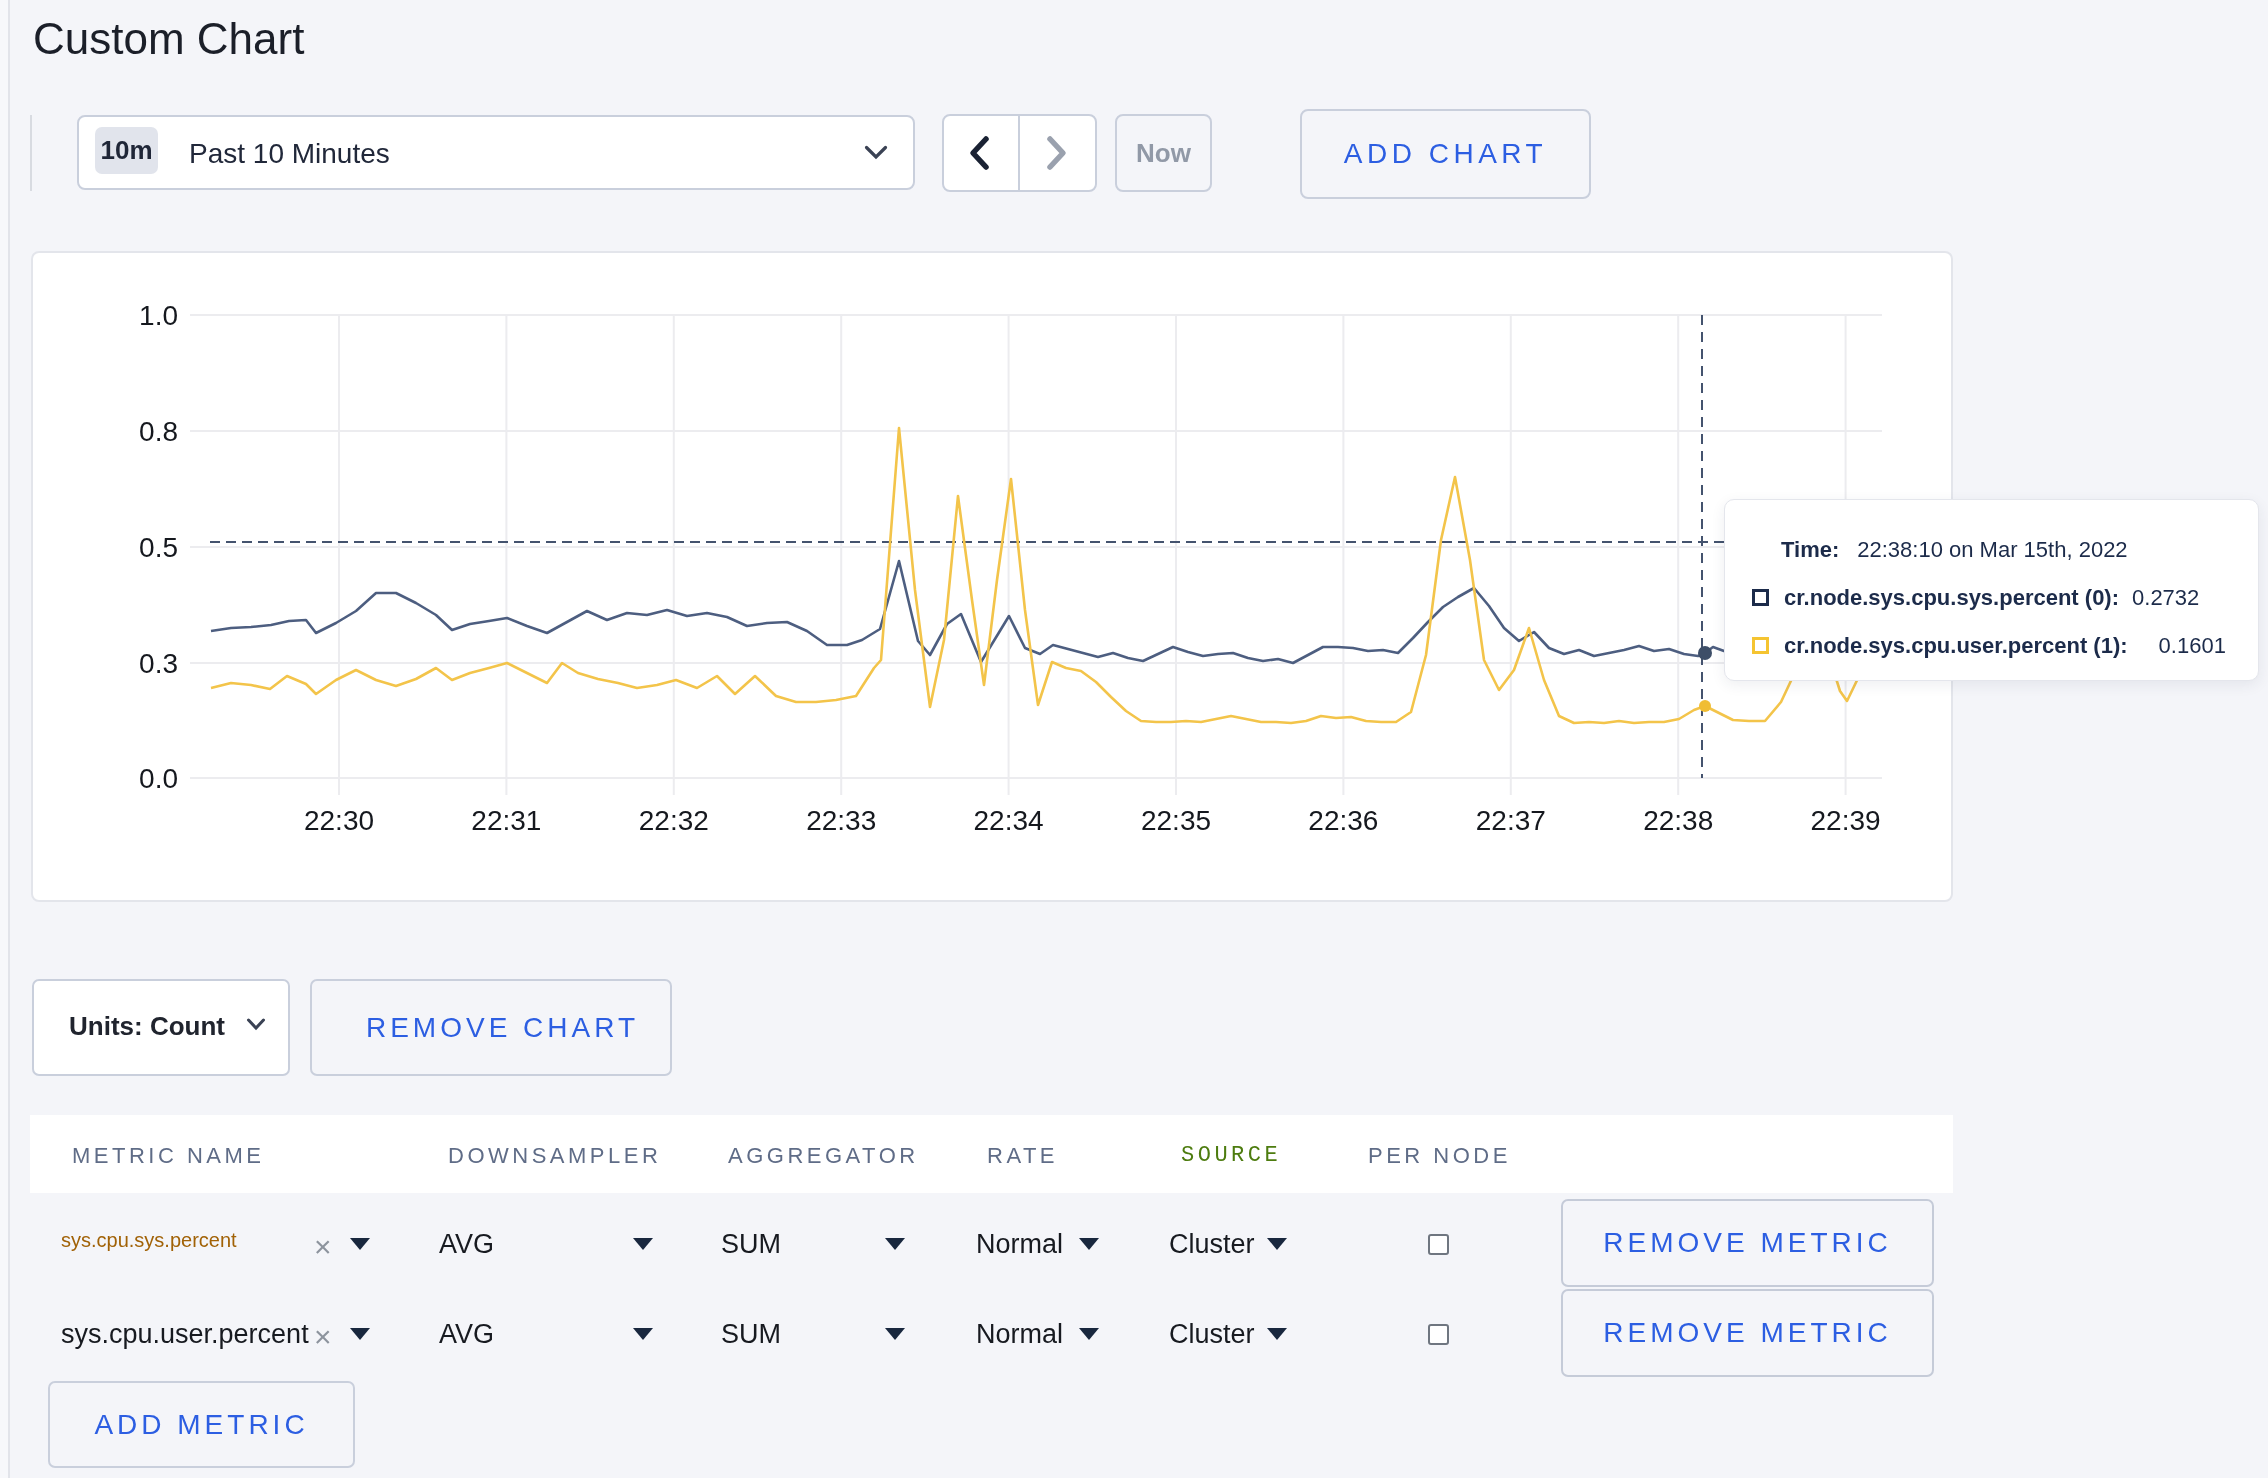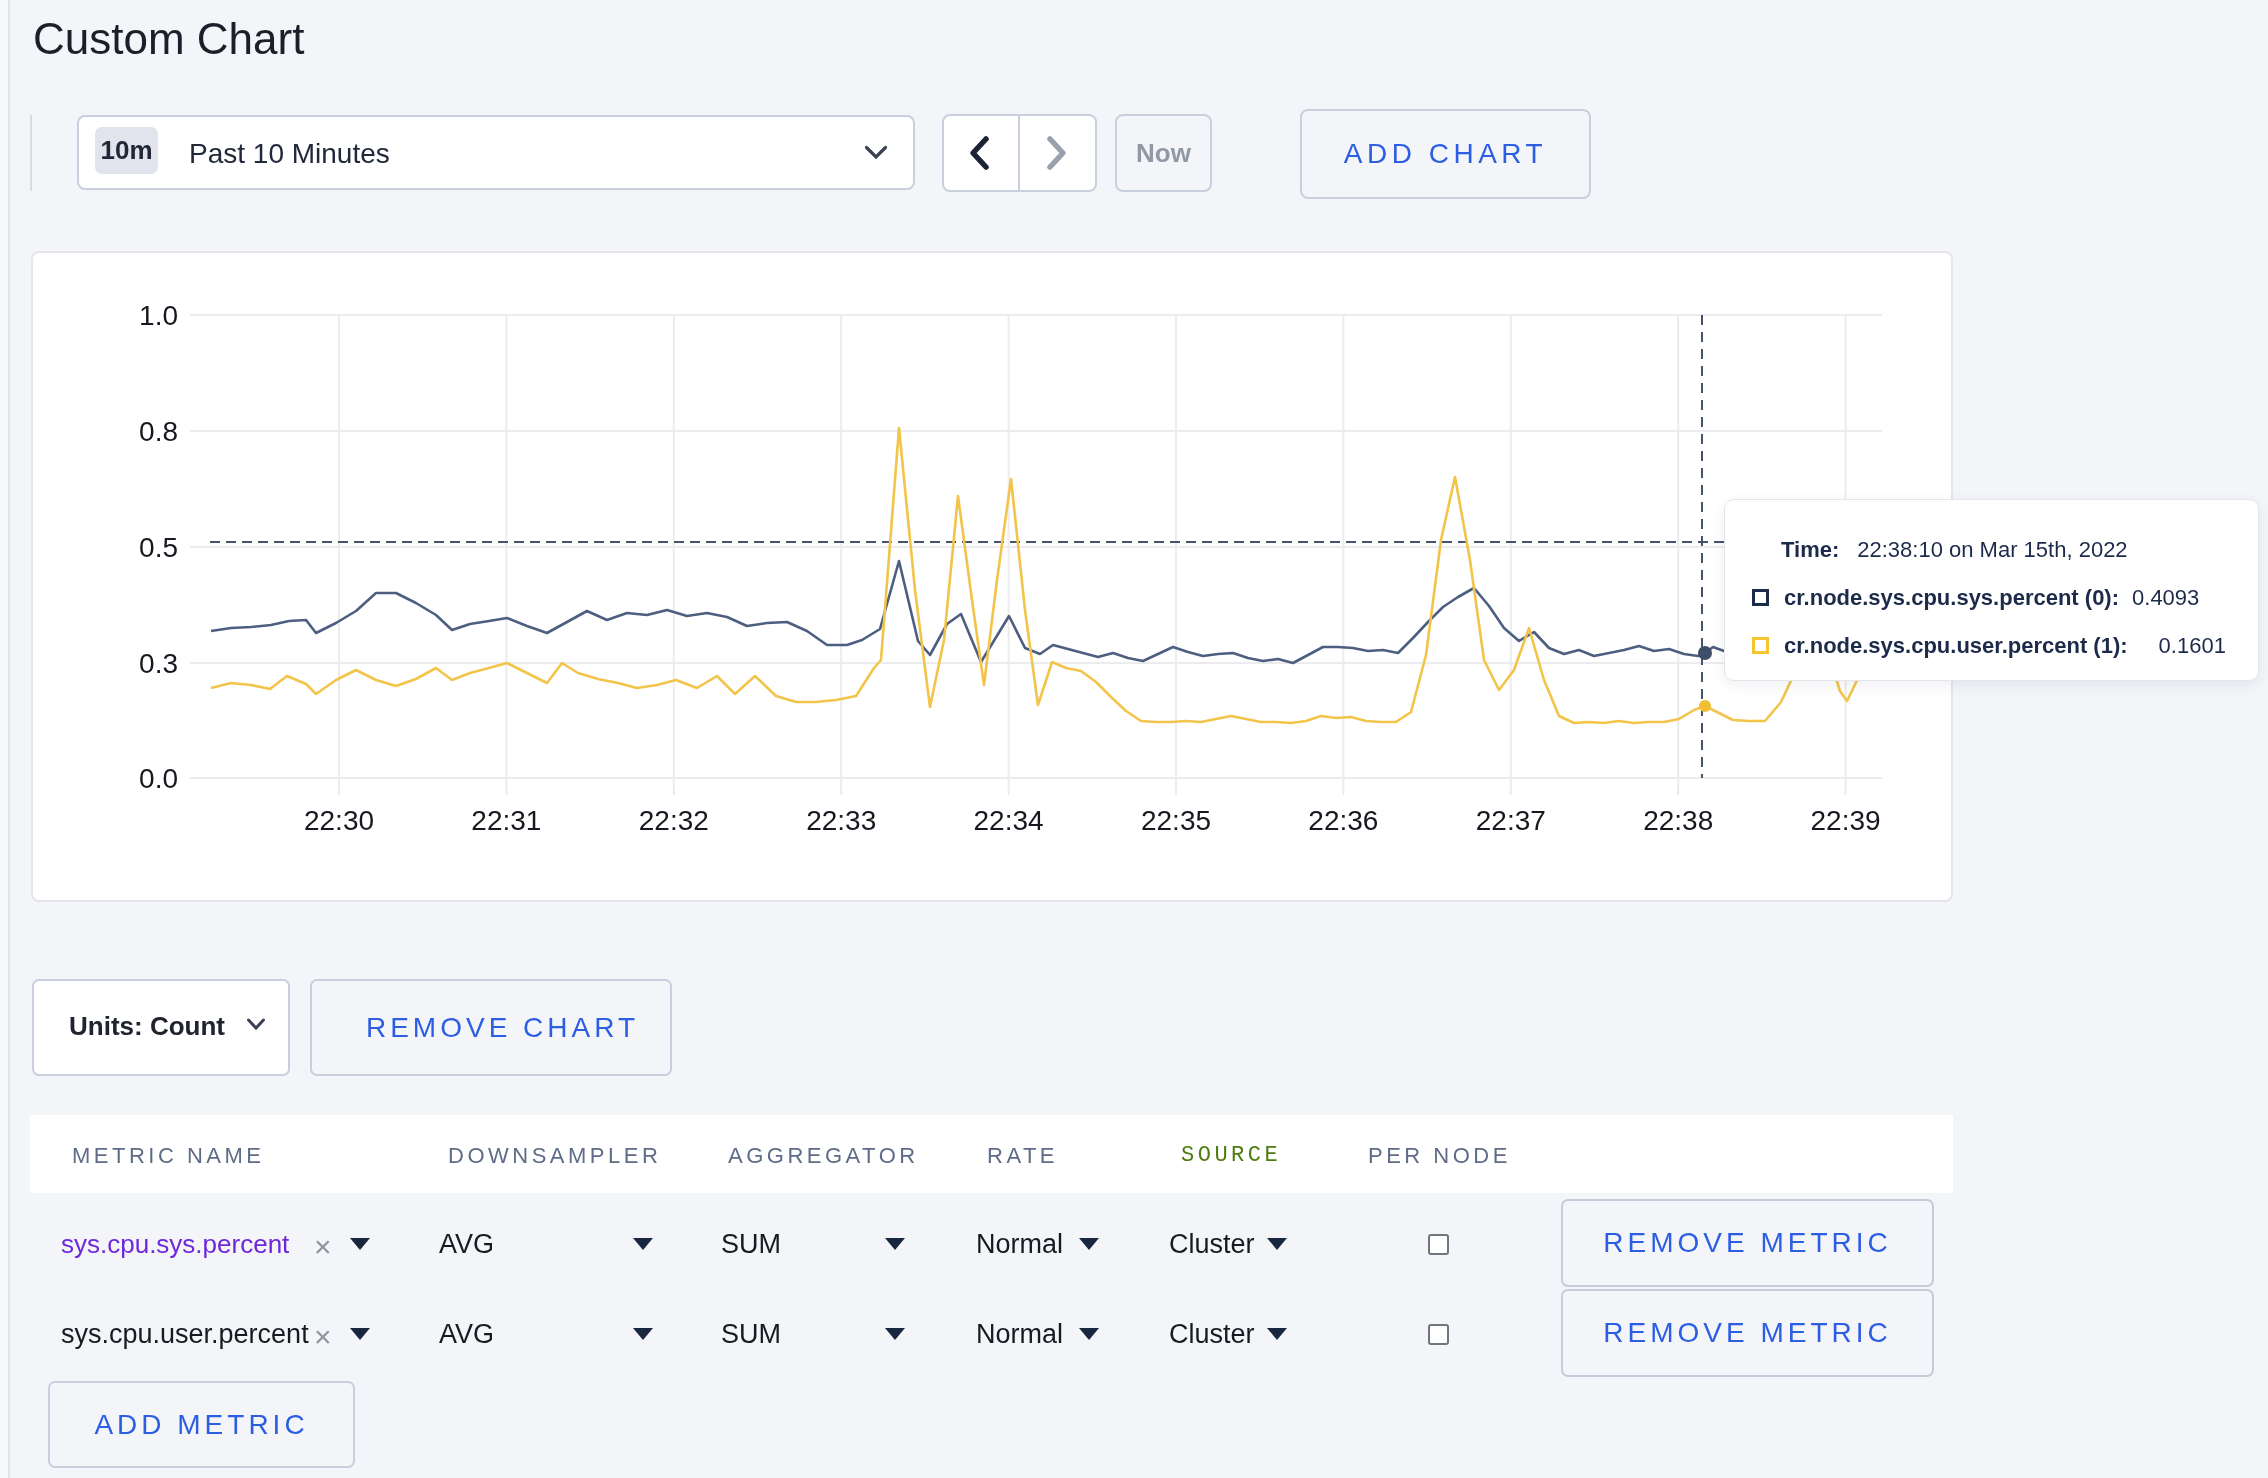"0.4093" span { text: 0.4093 -> 0.2732 }
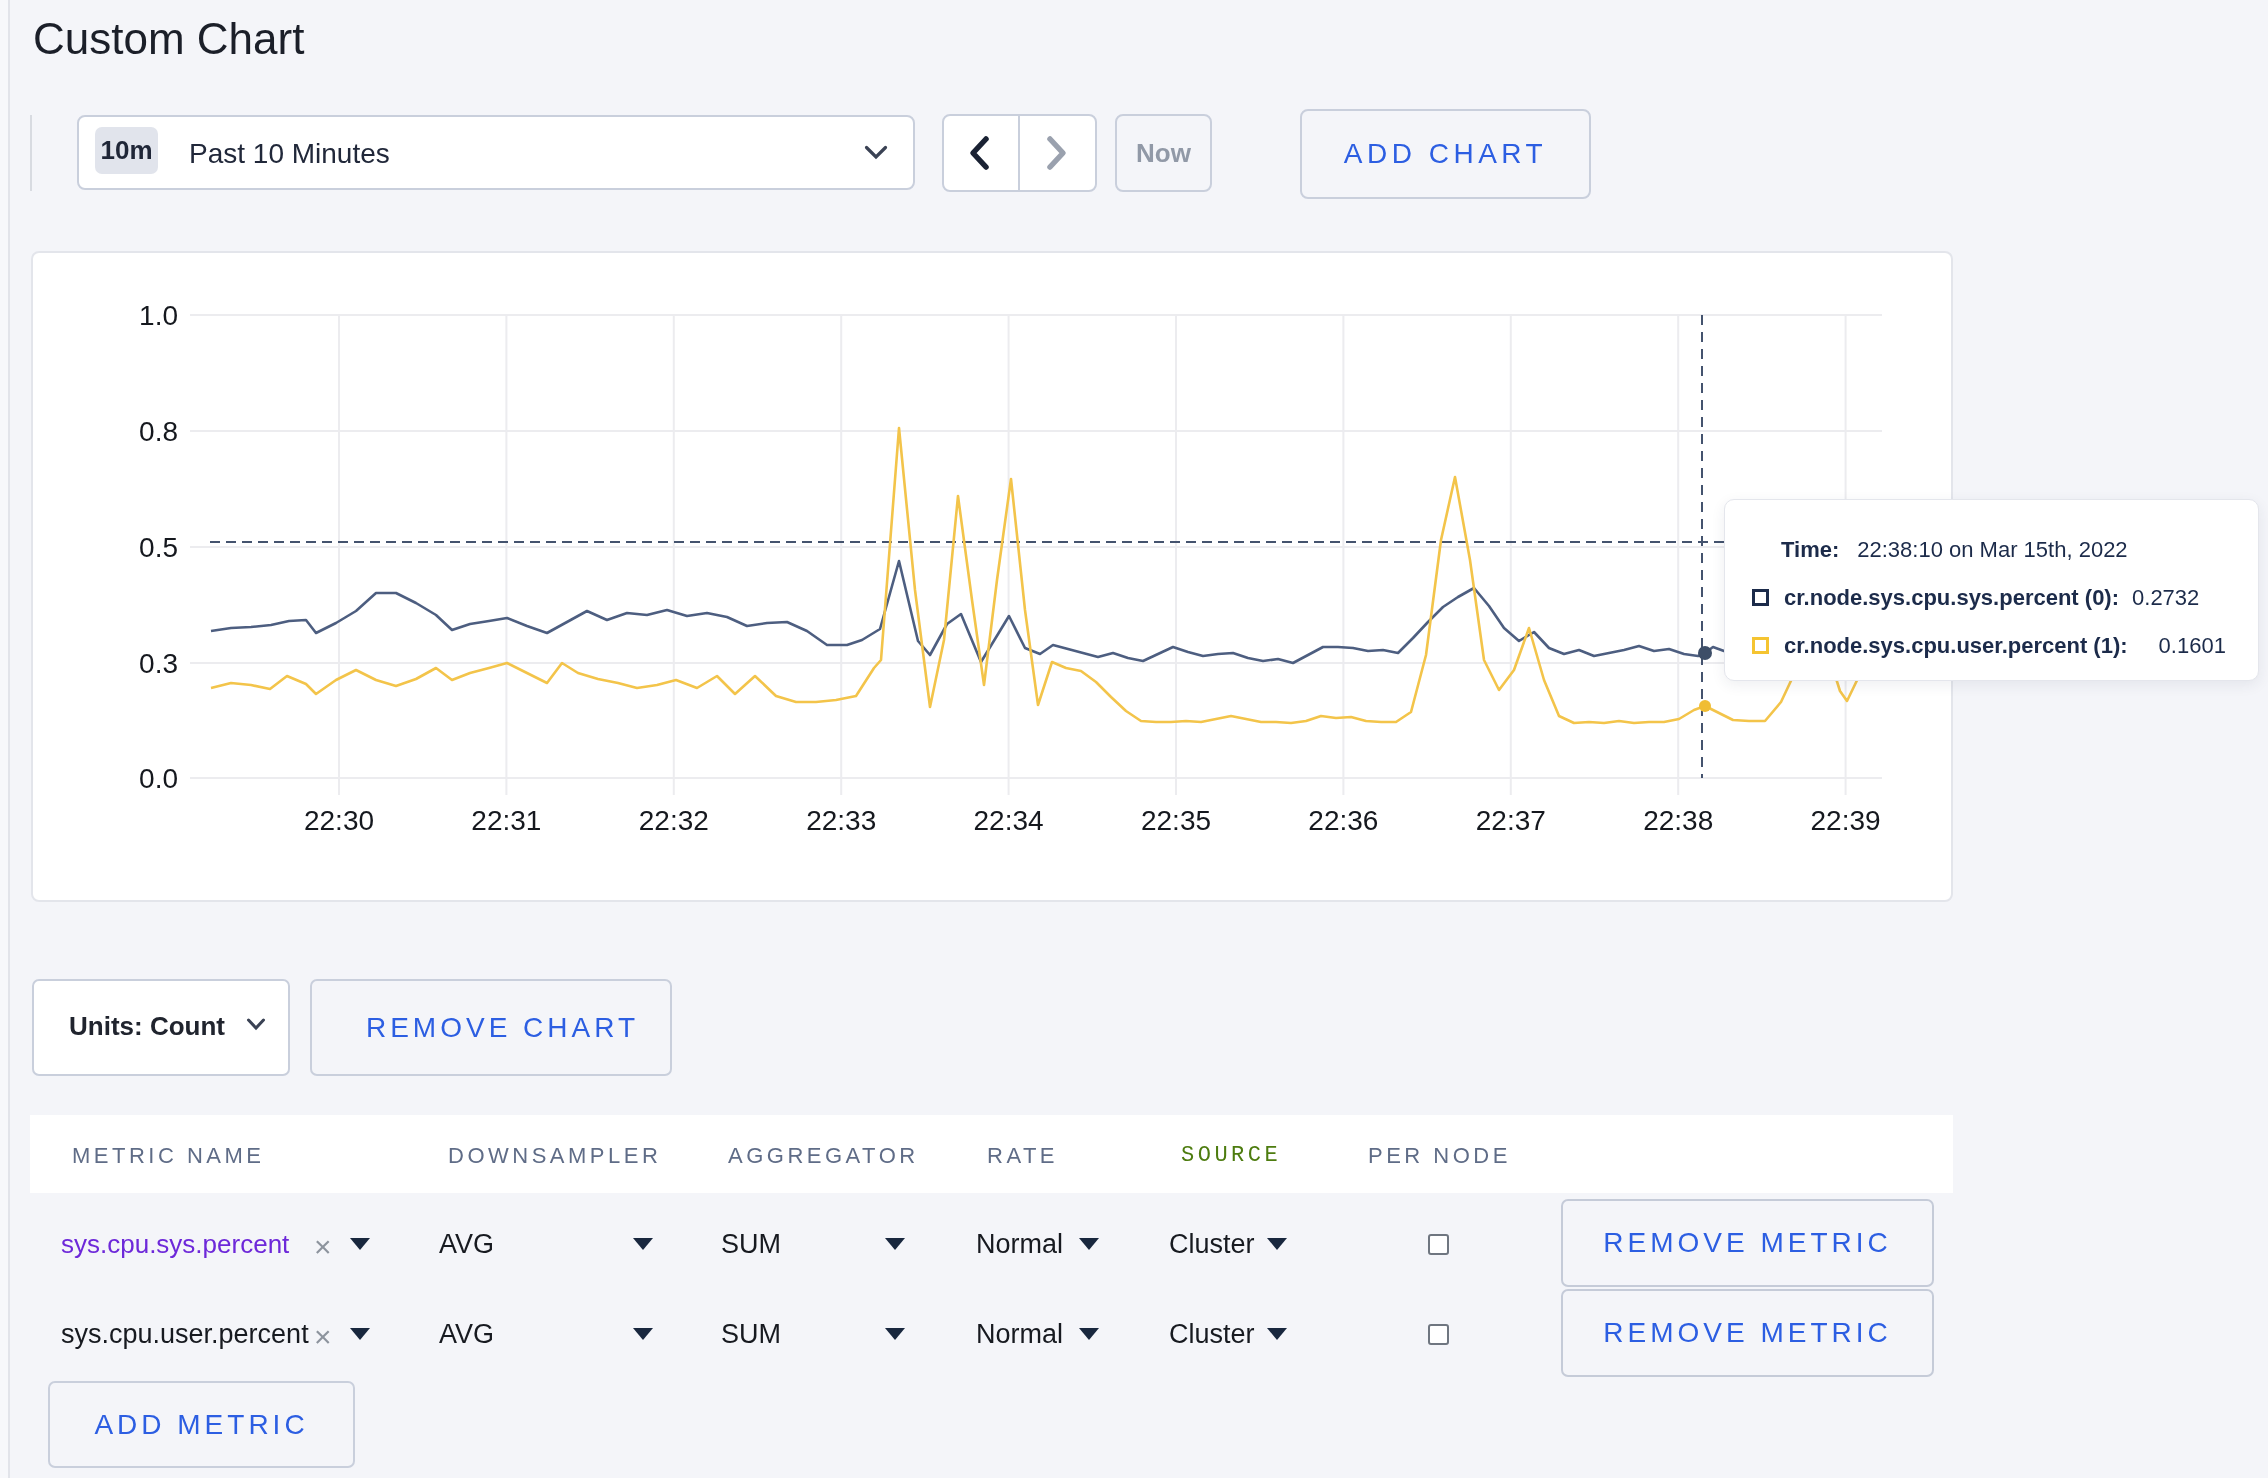"sys.cpu.sys.percent" div.abs { color: #6d28d9 -> #a16207; font-size: 26px -> 20px }
